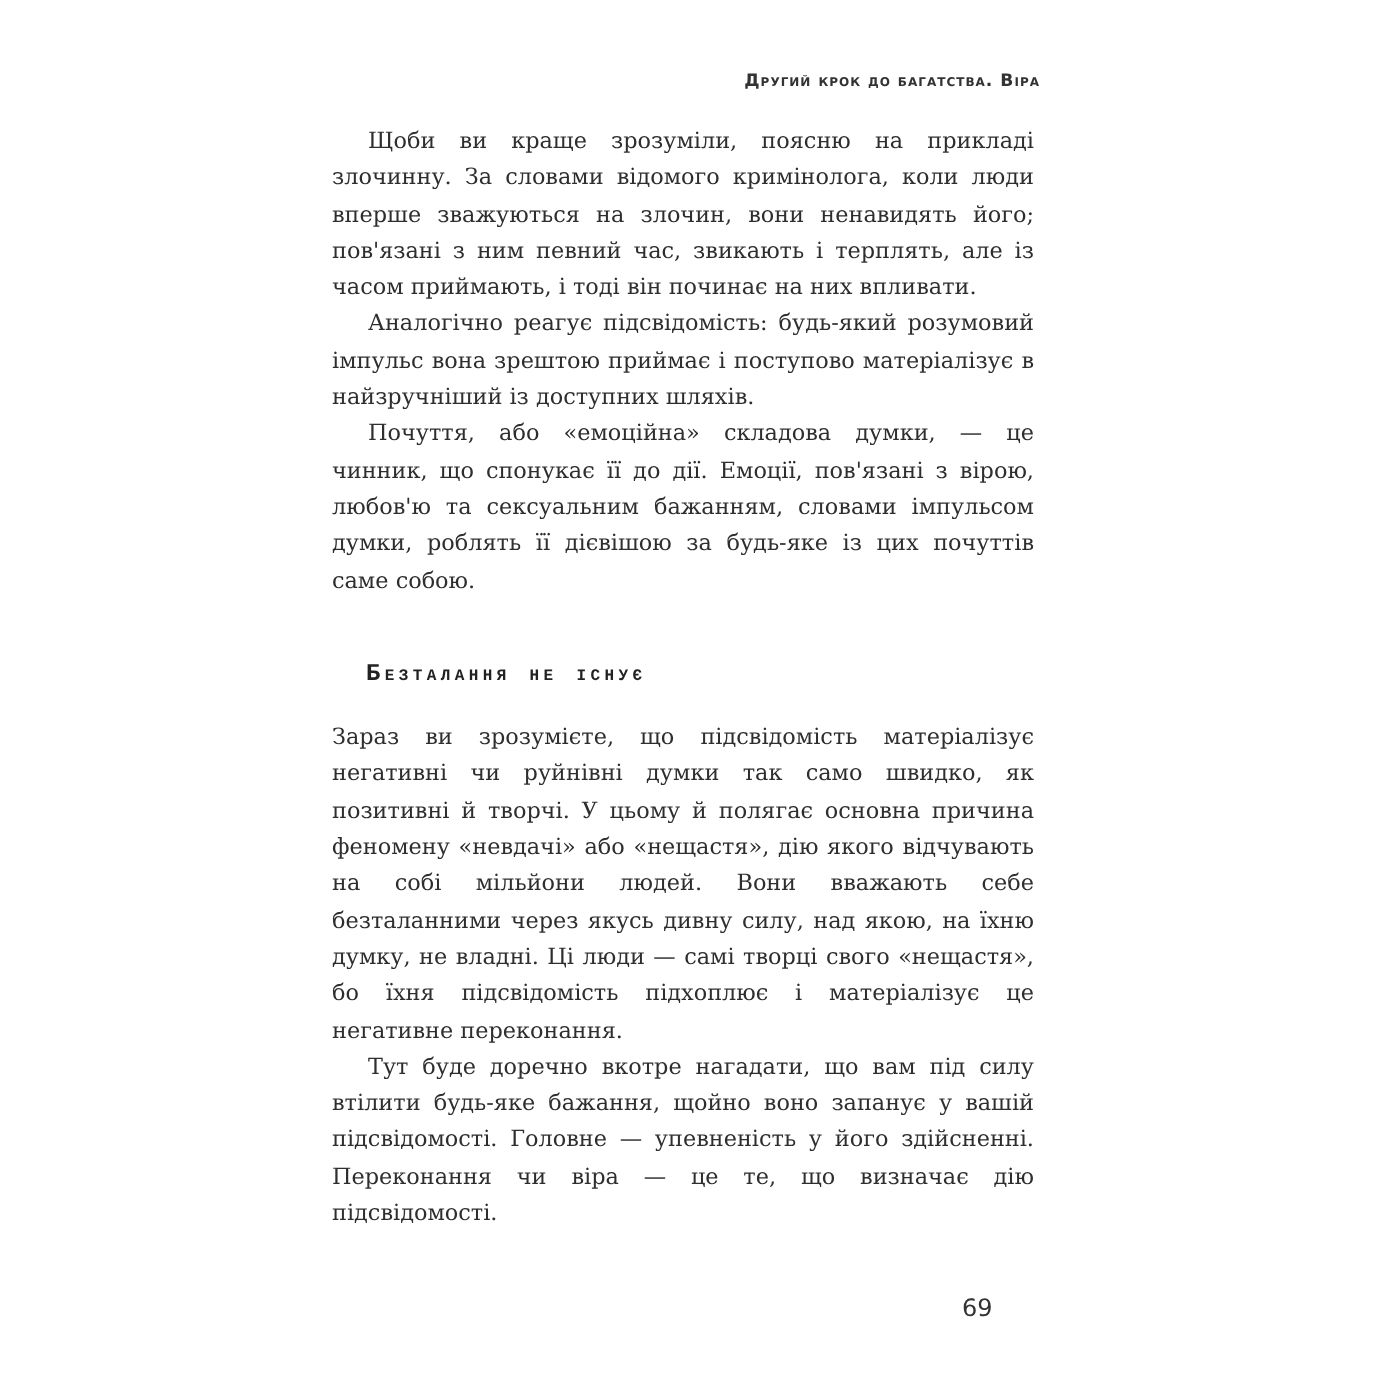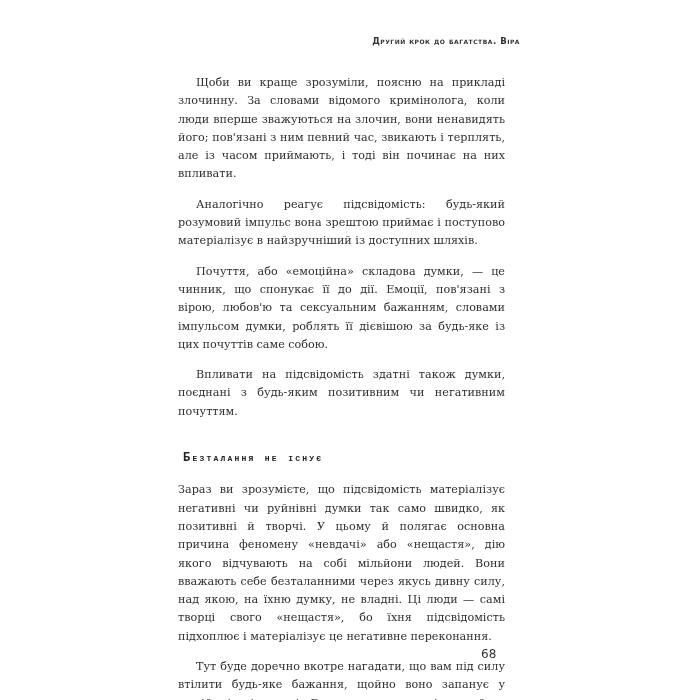"Щоби ви краще зрозуміли, поясню" .body-text p { margin: 12px -> 0 }
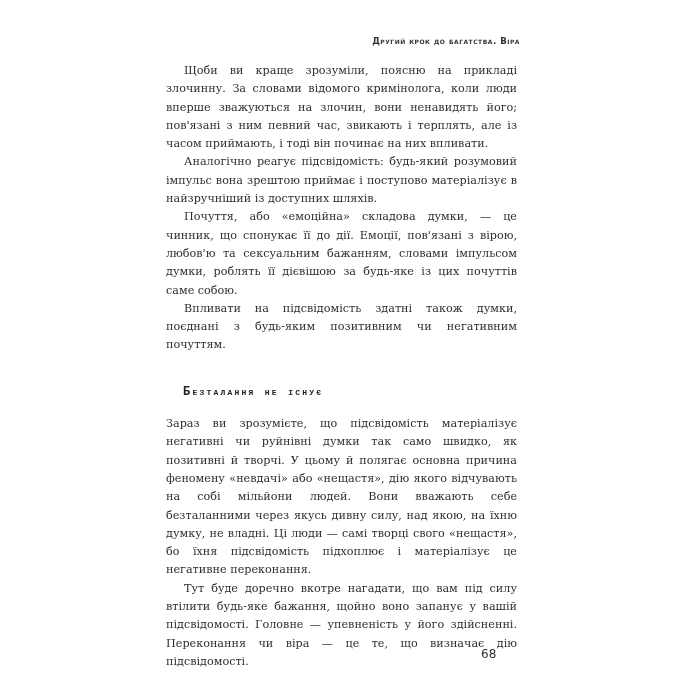"Впливати на підсвідомість здатні також" p { html: <p>Впливати на підсвідомість здатні також думки, поєднані з будь-яким позитивним чи негативним почуттям.</p> -> none }
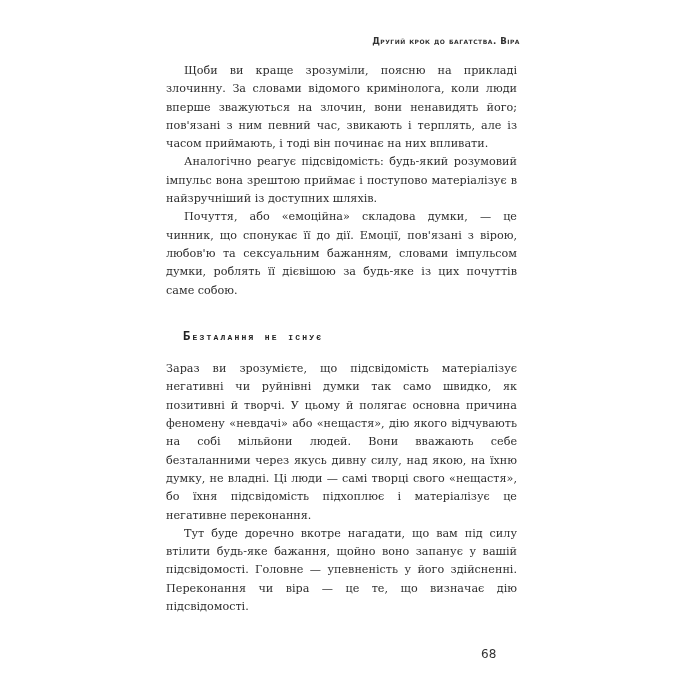"68" div.page-number { text: 68 -> 69 }
